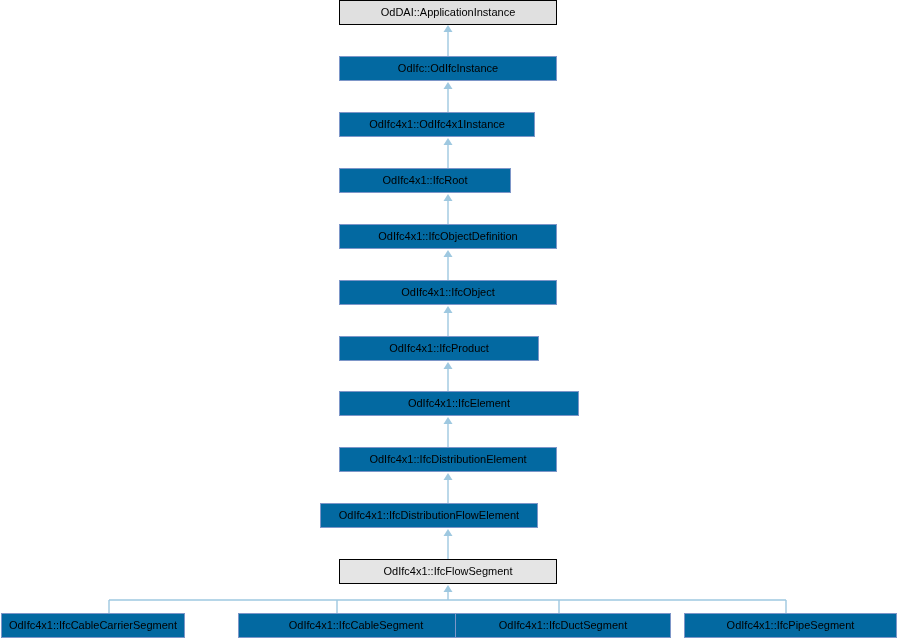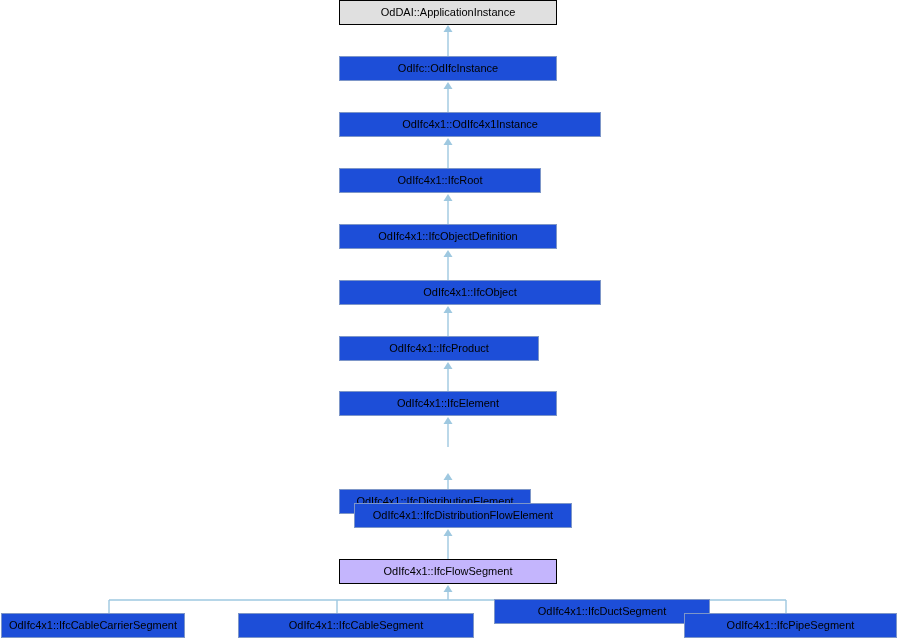"OdIfc::OdIfcInstance" .node { background: #1d4ed8 -> #0369a1 }
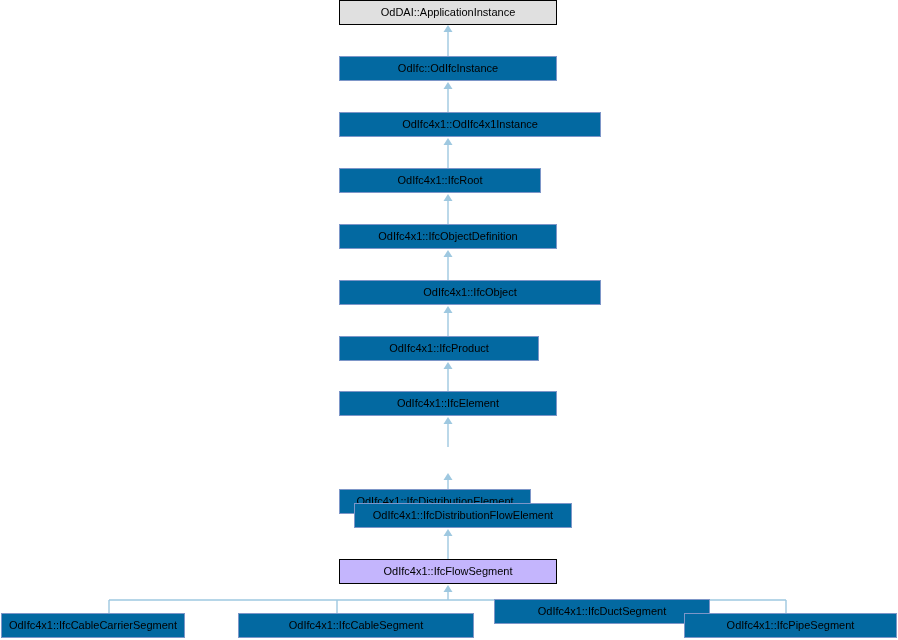"OdIfc4x1::OdIfc4x1Instance" div.node { width: 262px -> 196px }
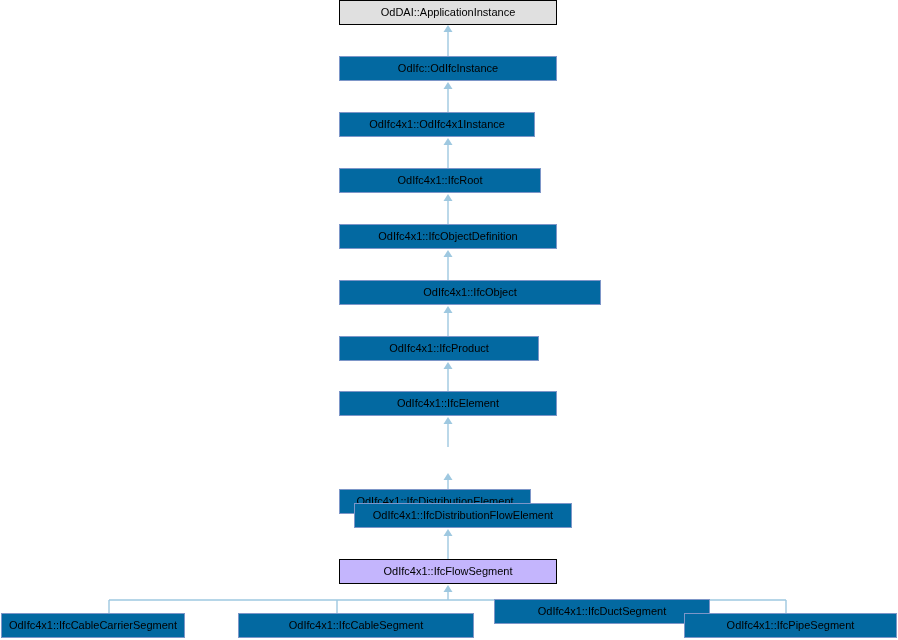"OdIfc4x1::IfcRoot" div.node { width: 202px -> 172px }
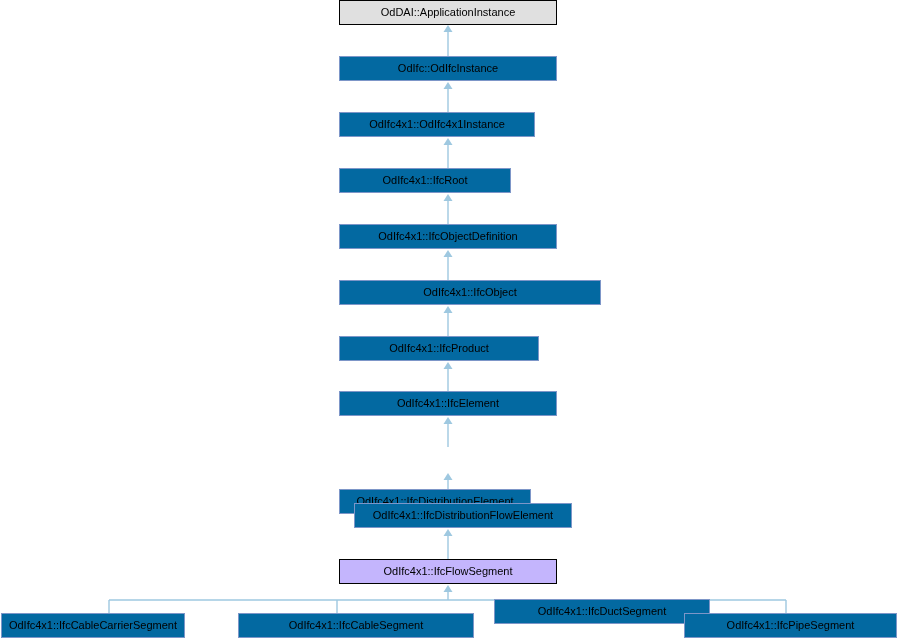"OdIfc4x1::IfcObject" div.node { width: 262px -> 218px }
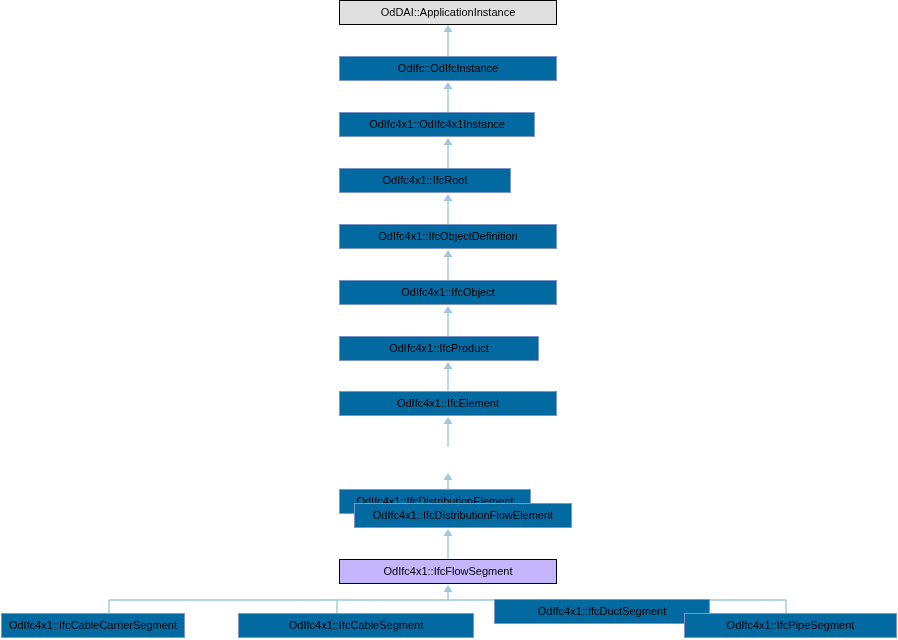"OdIfc4x1::IfcElement" div.node { width: 218px -> 240px }
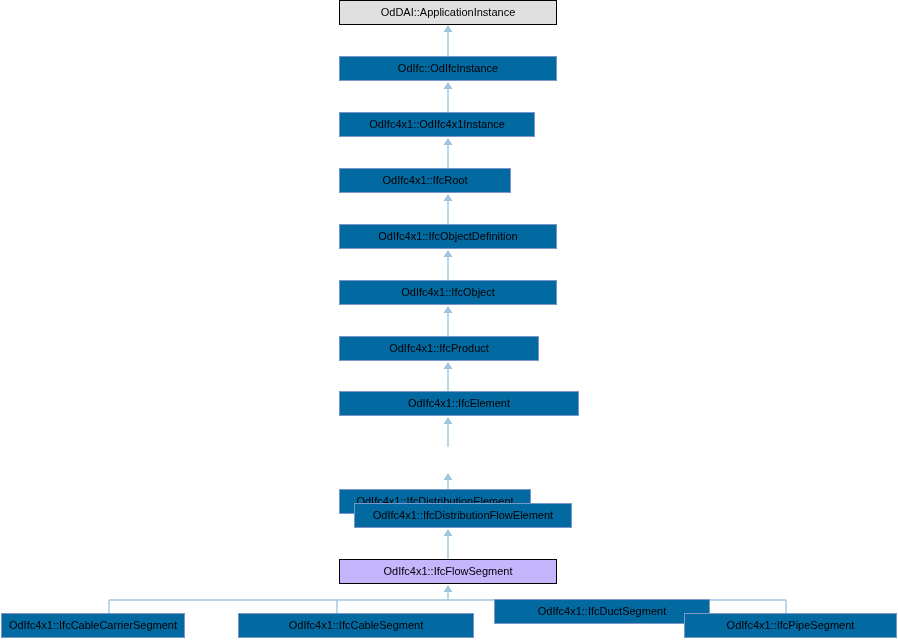"OdIfc4x1::IfcDistributionElement" div.node { margin-top: 42px -> none; width: 192px -> 218px }
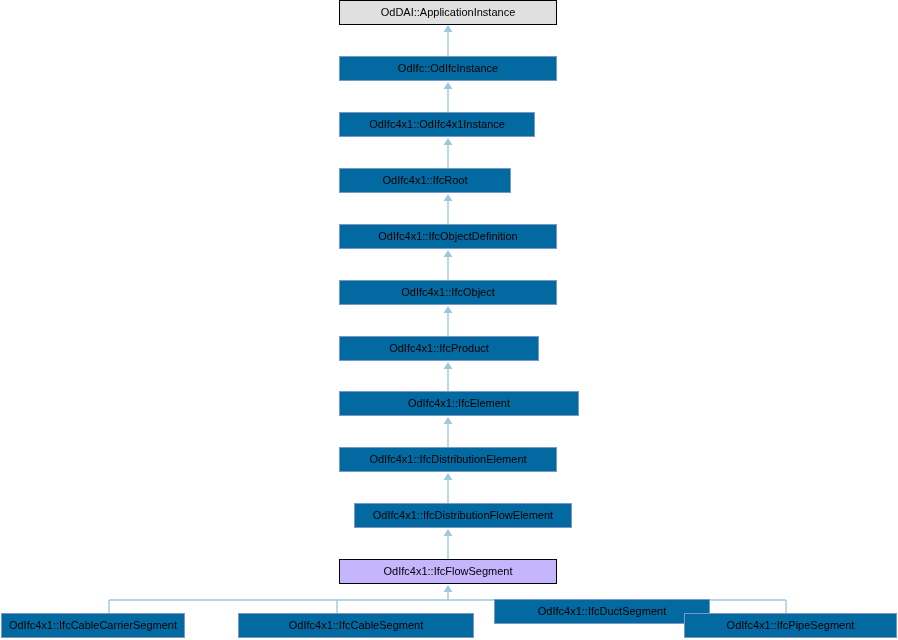"OdIfc4x1::IfcDistributionFlowElement" div.node { left: 354px -> 320px }
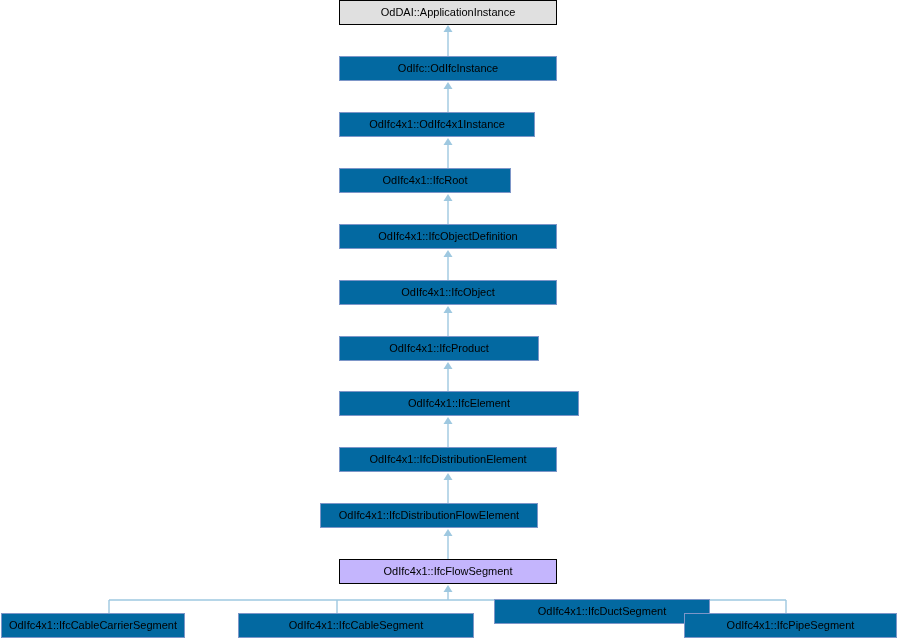"OdIfc4x1::IfcFlowSegment" .node.focus { background: #c4b5fd -> #e5e5e5 }
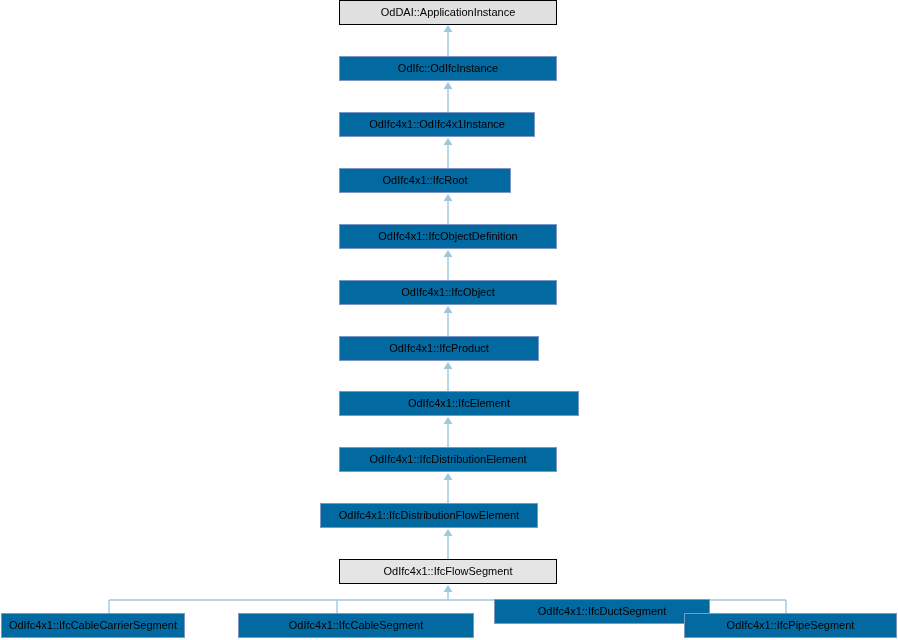"OdIfc4x1::IfcDuctSegment" div.node { margin-left: 39px -> none; top: 599px -> 613px }
